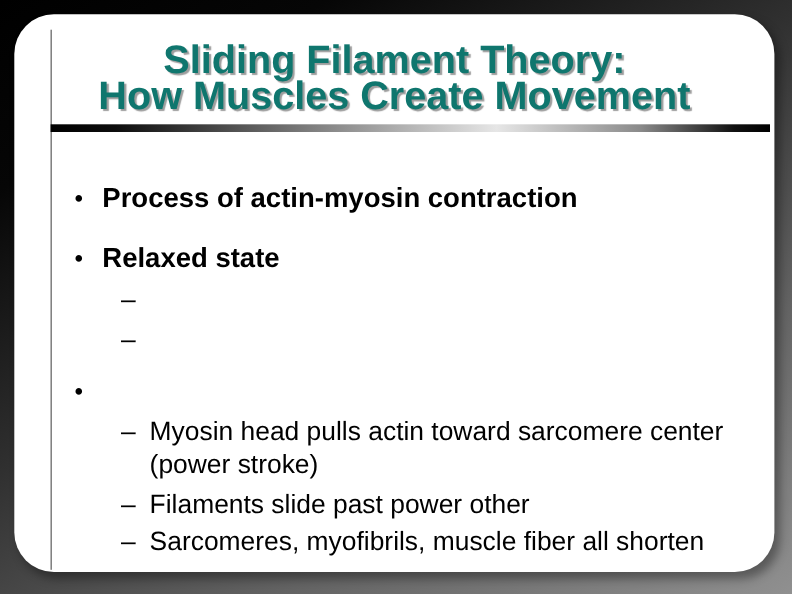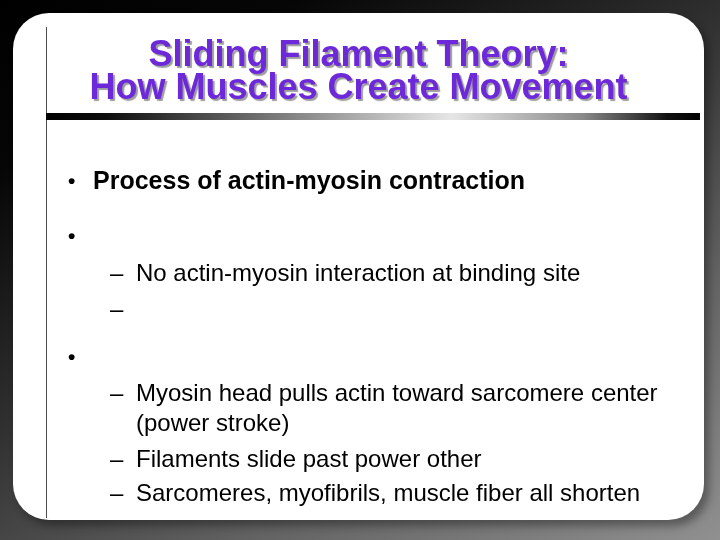"Sliding Filament Theory:" .title { color: #6d28d9 -> #0f766e }
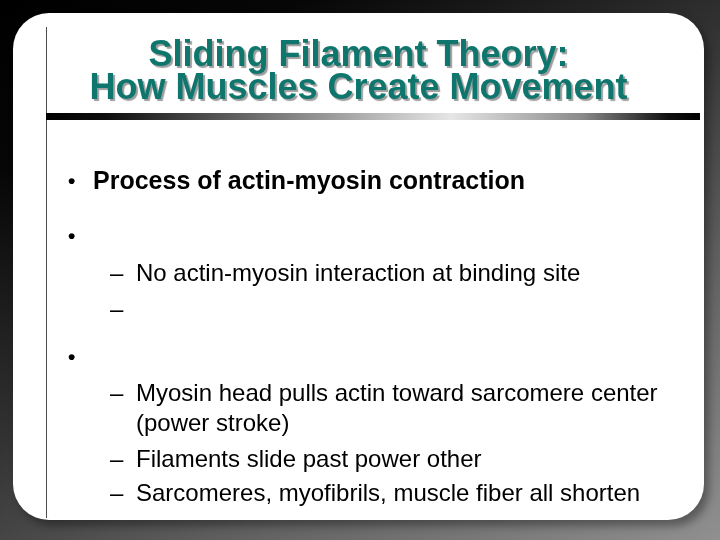"Relaxed state" span.txt { html: none -> <span>Relaxed state</span> }
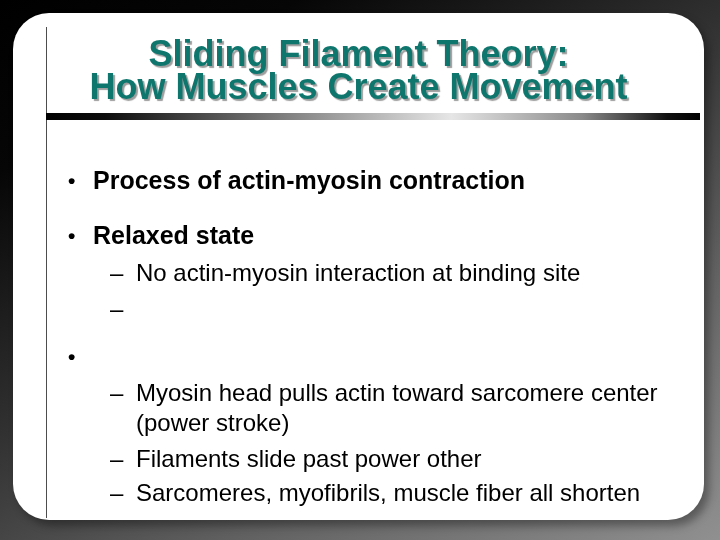"No actin-myosin interaction at binding" span.txt { html: <span>No actin-myosin interaction at binding site</span> -> none }
